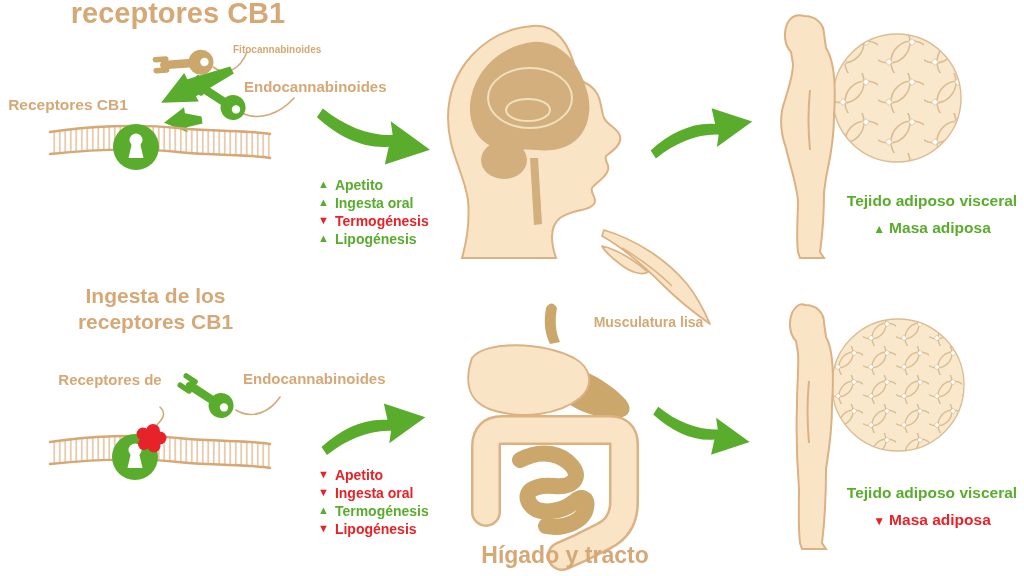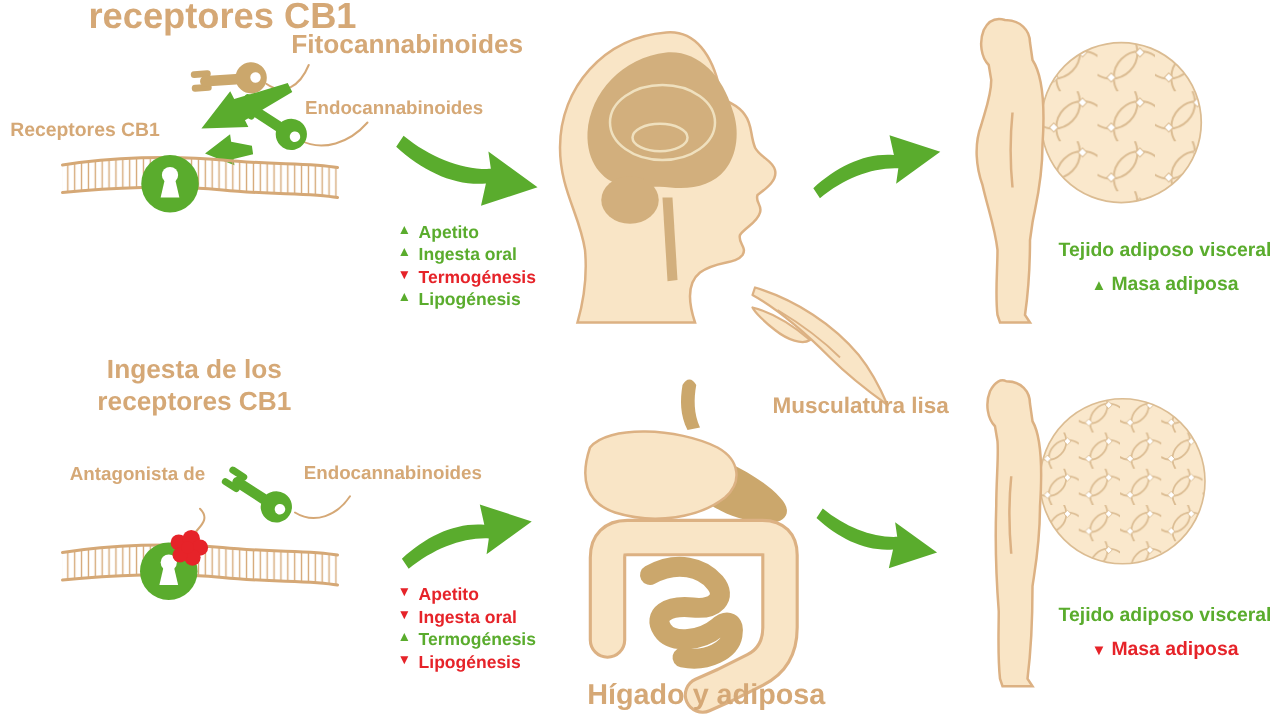"Fitocannabinoides" div.abs { font-size: 21px -> 10px; top: 24px -> 44px }
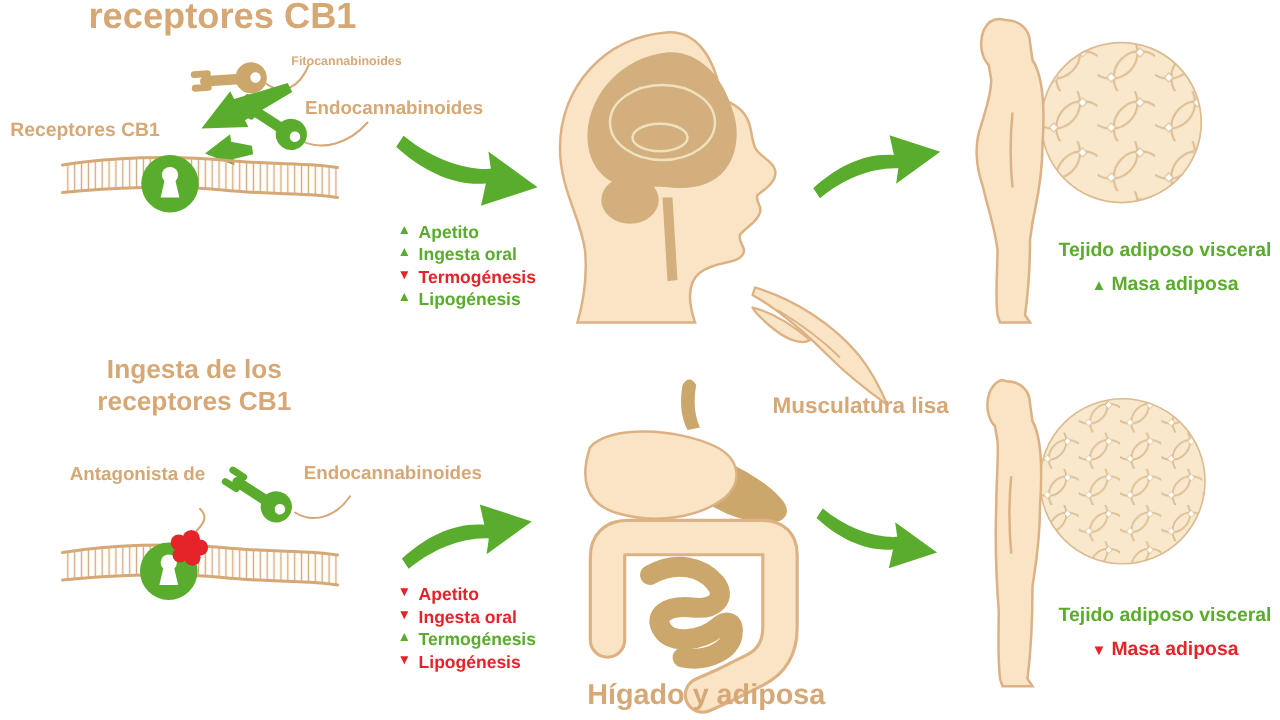"Musculatura lisa" div.abs { font-size: 18px -> 14px; left: 616px -> 576px }
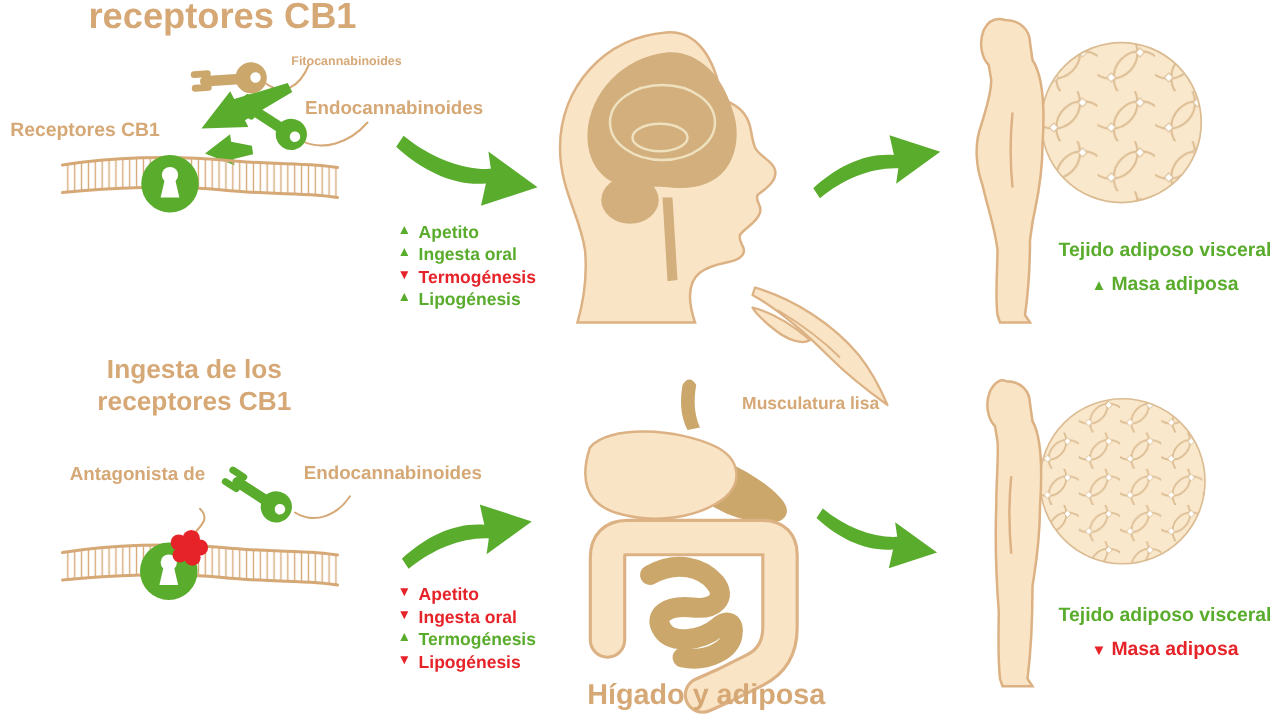"Antagonista de" div { text: Antagonista -> Receptores }
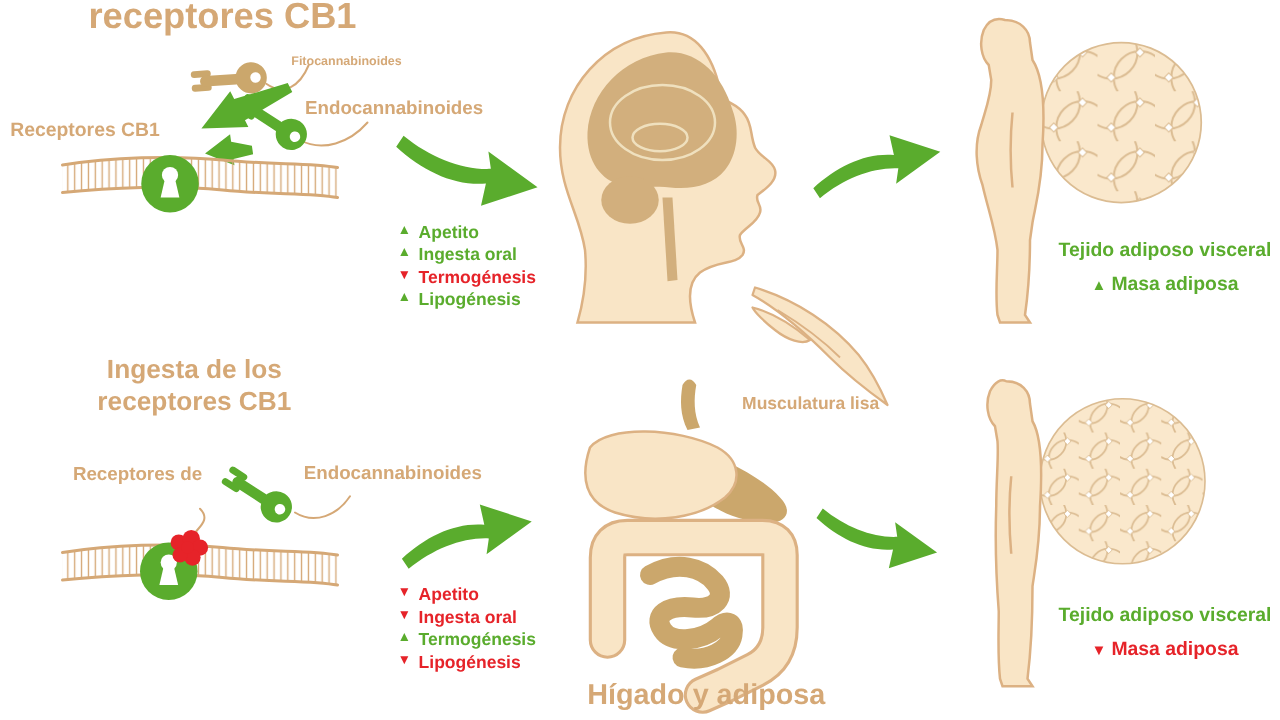"Hígado y adiposa" div.abs { text: adiposa -> tracto }
